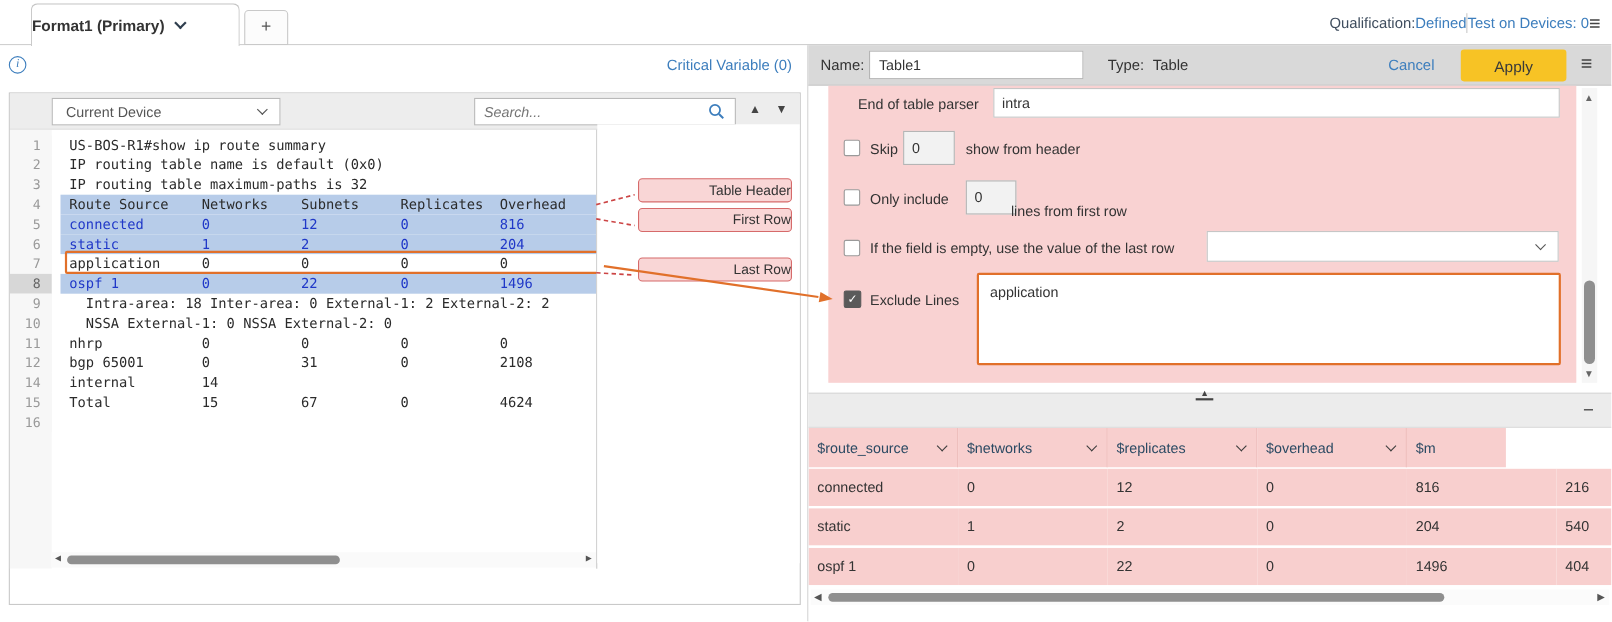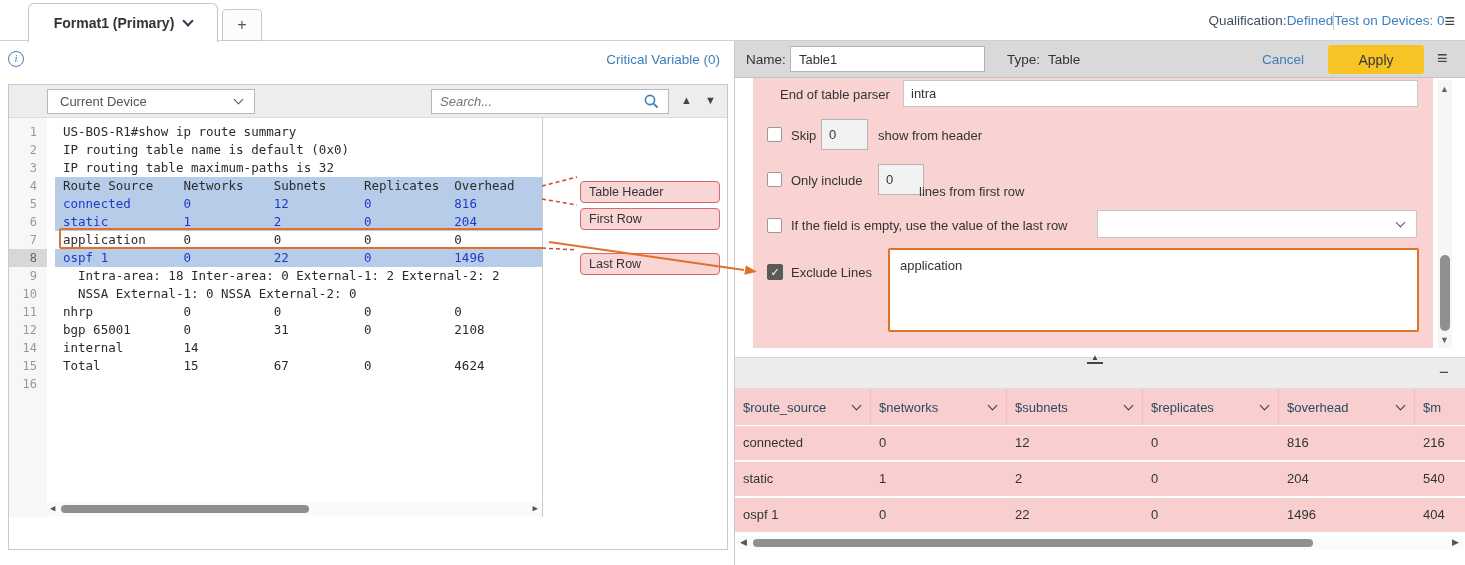"Format1 (Primary)" .tab-active { justify-content: center -> none }
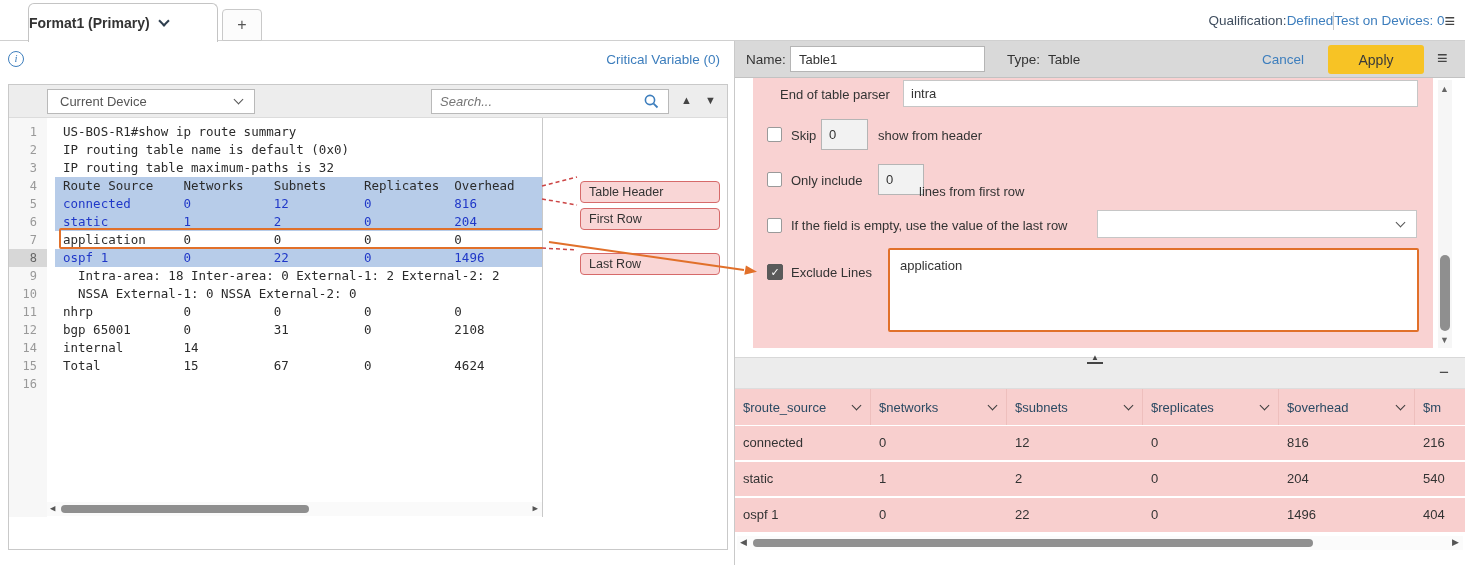"Table Header" .annot-col { text-align: none -> right; top: 47px -> 28px }
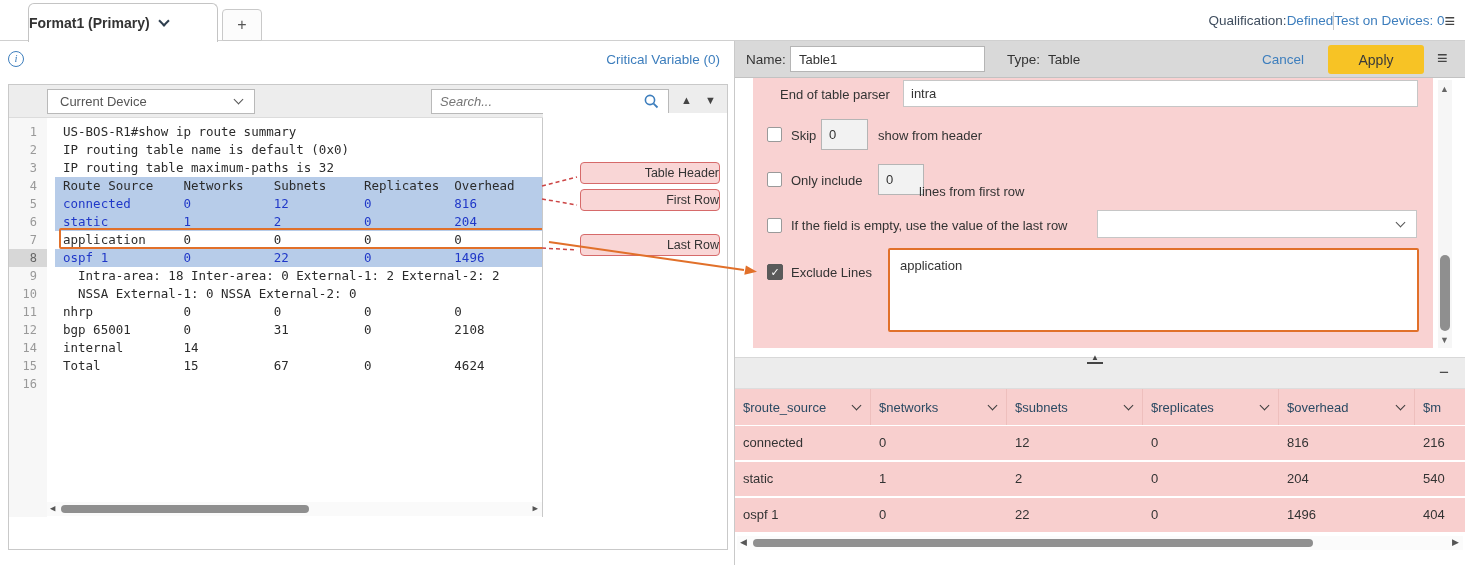"$subnets" div.ocell { html: <div> <span>$subnets</span> <span></span> </div> -> none }
